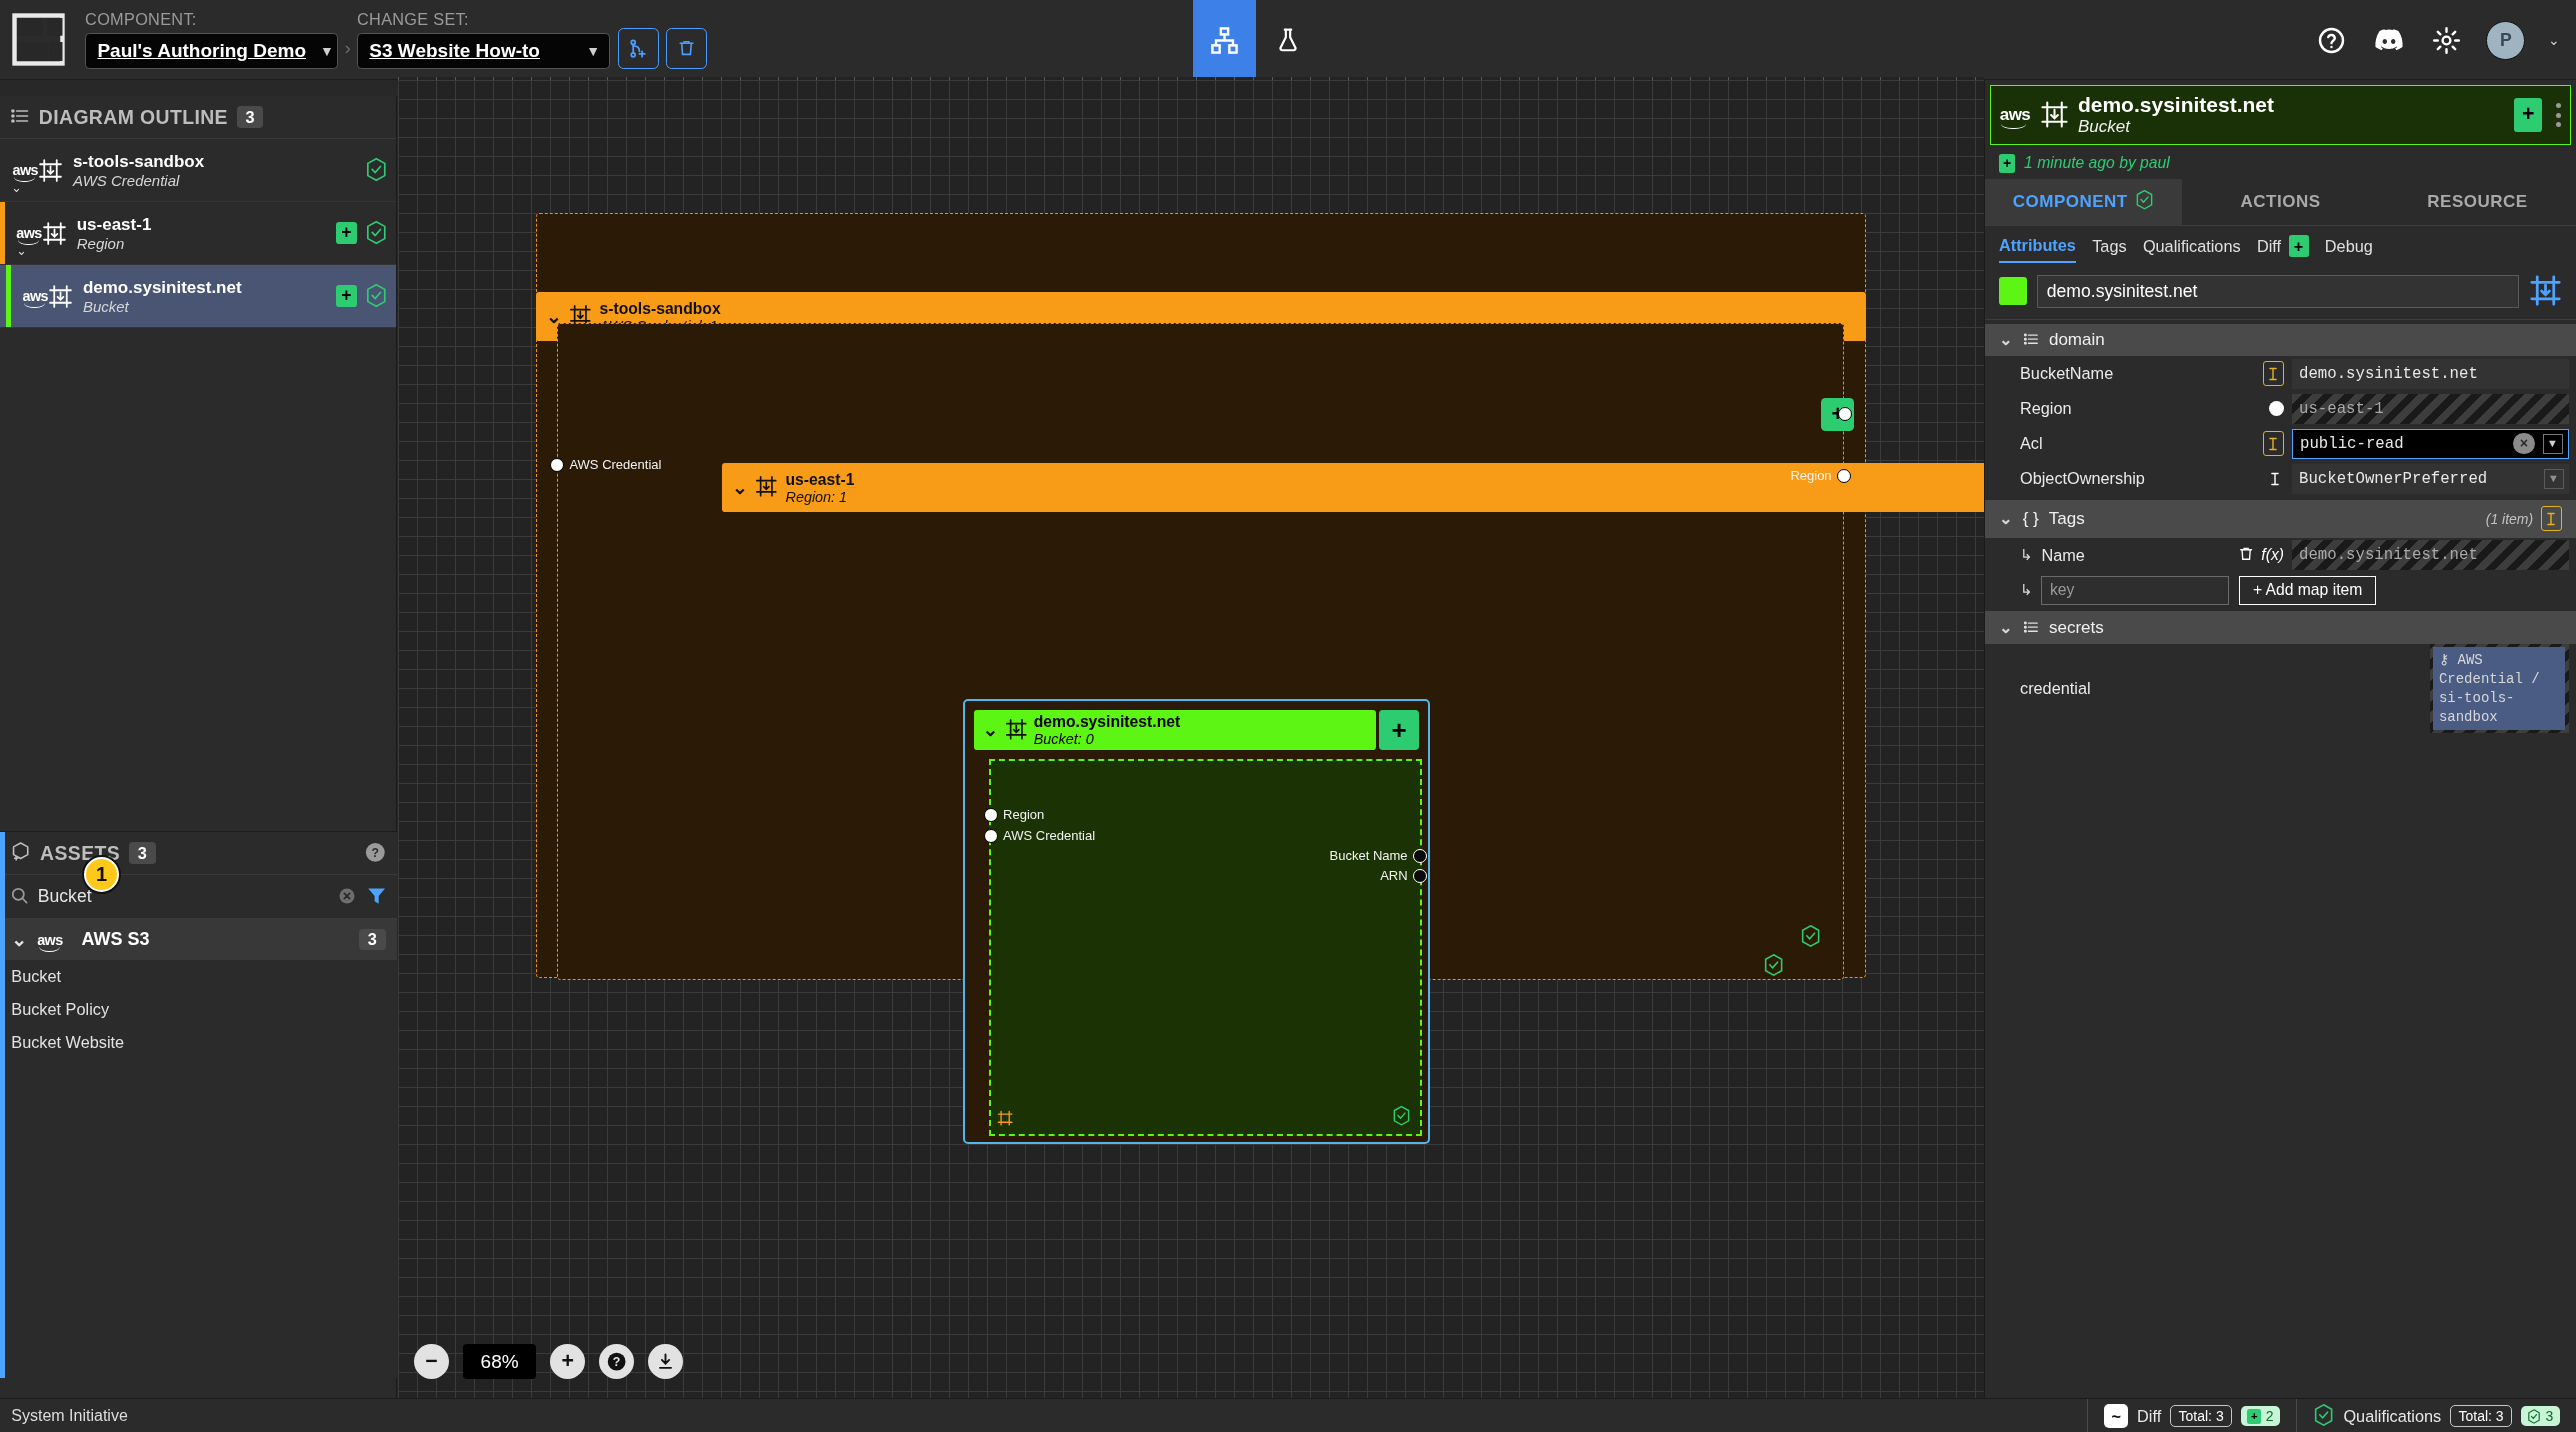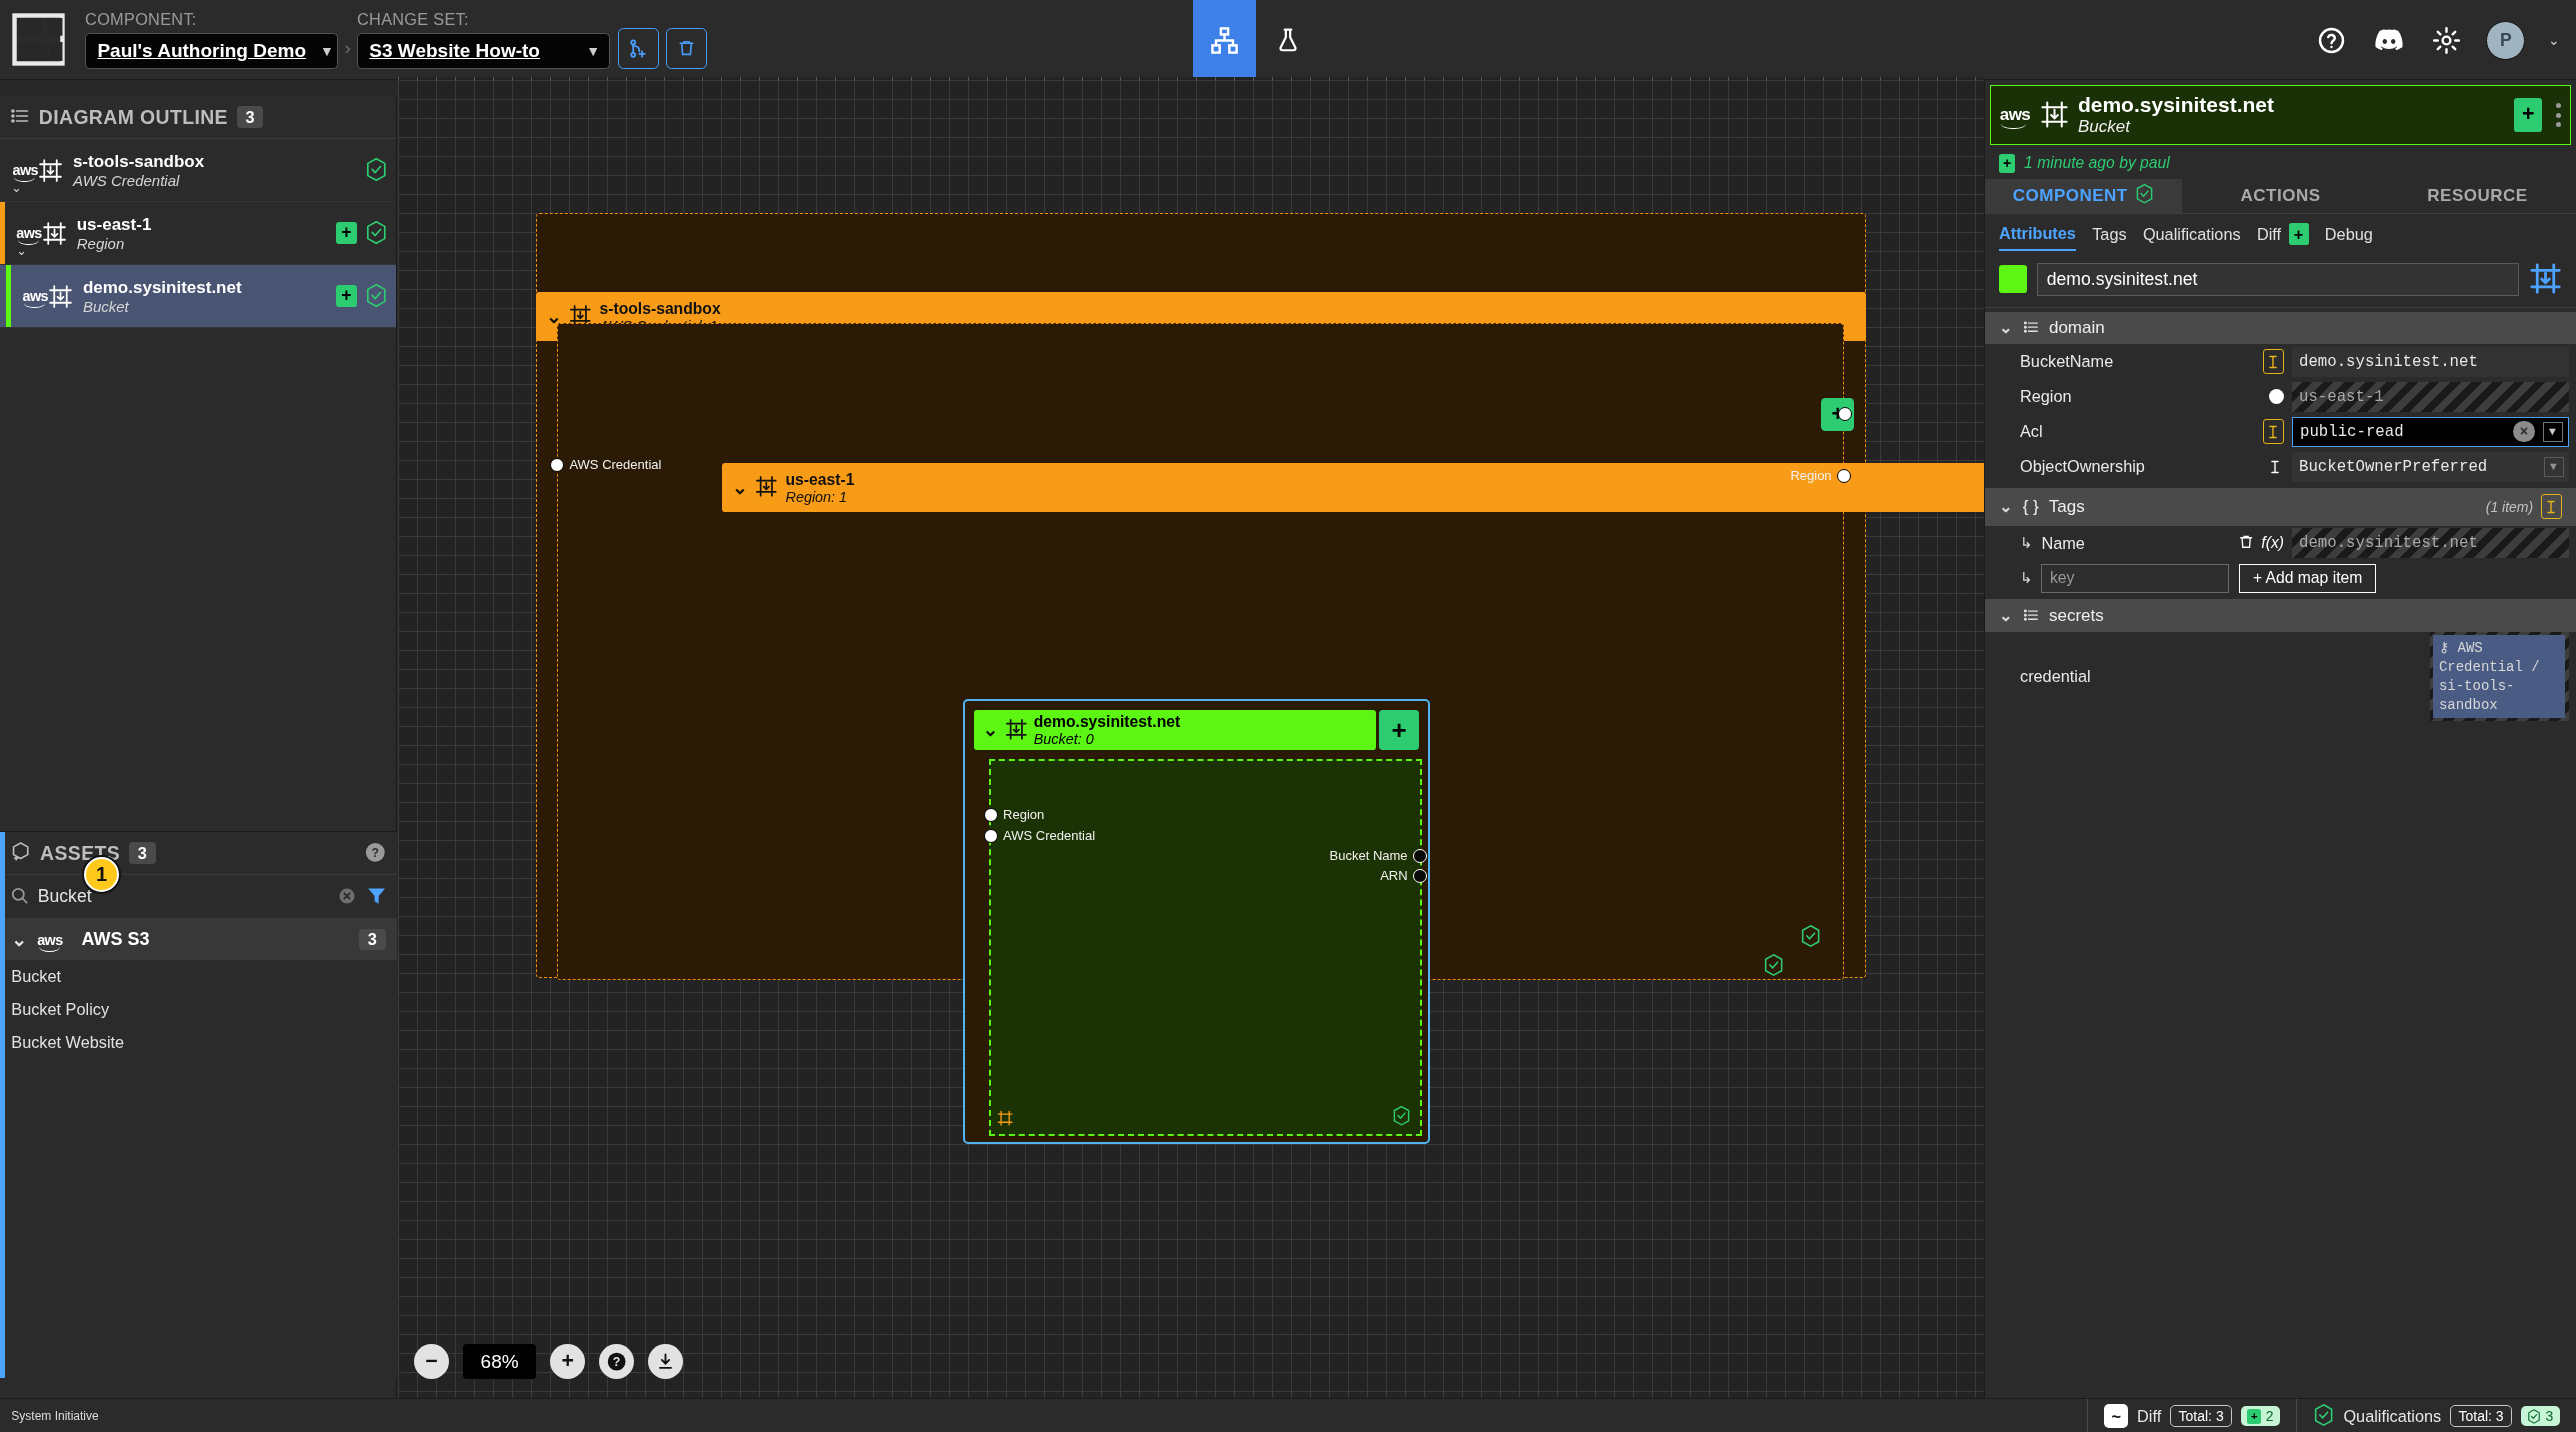"COMPONENT" .mtab { height: 34px -> 46px }
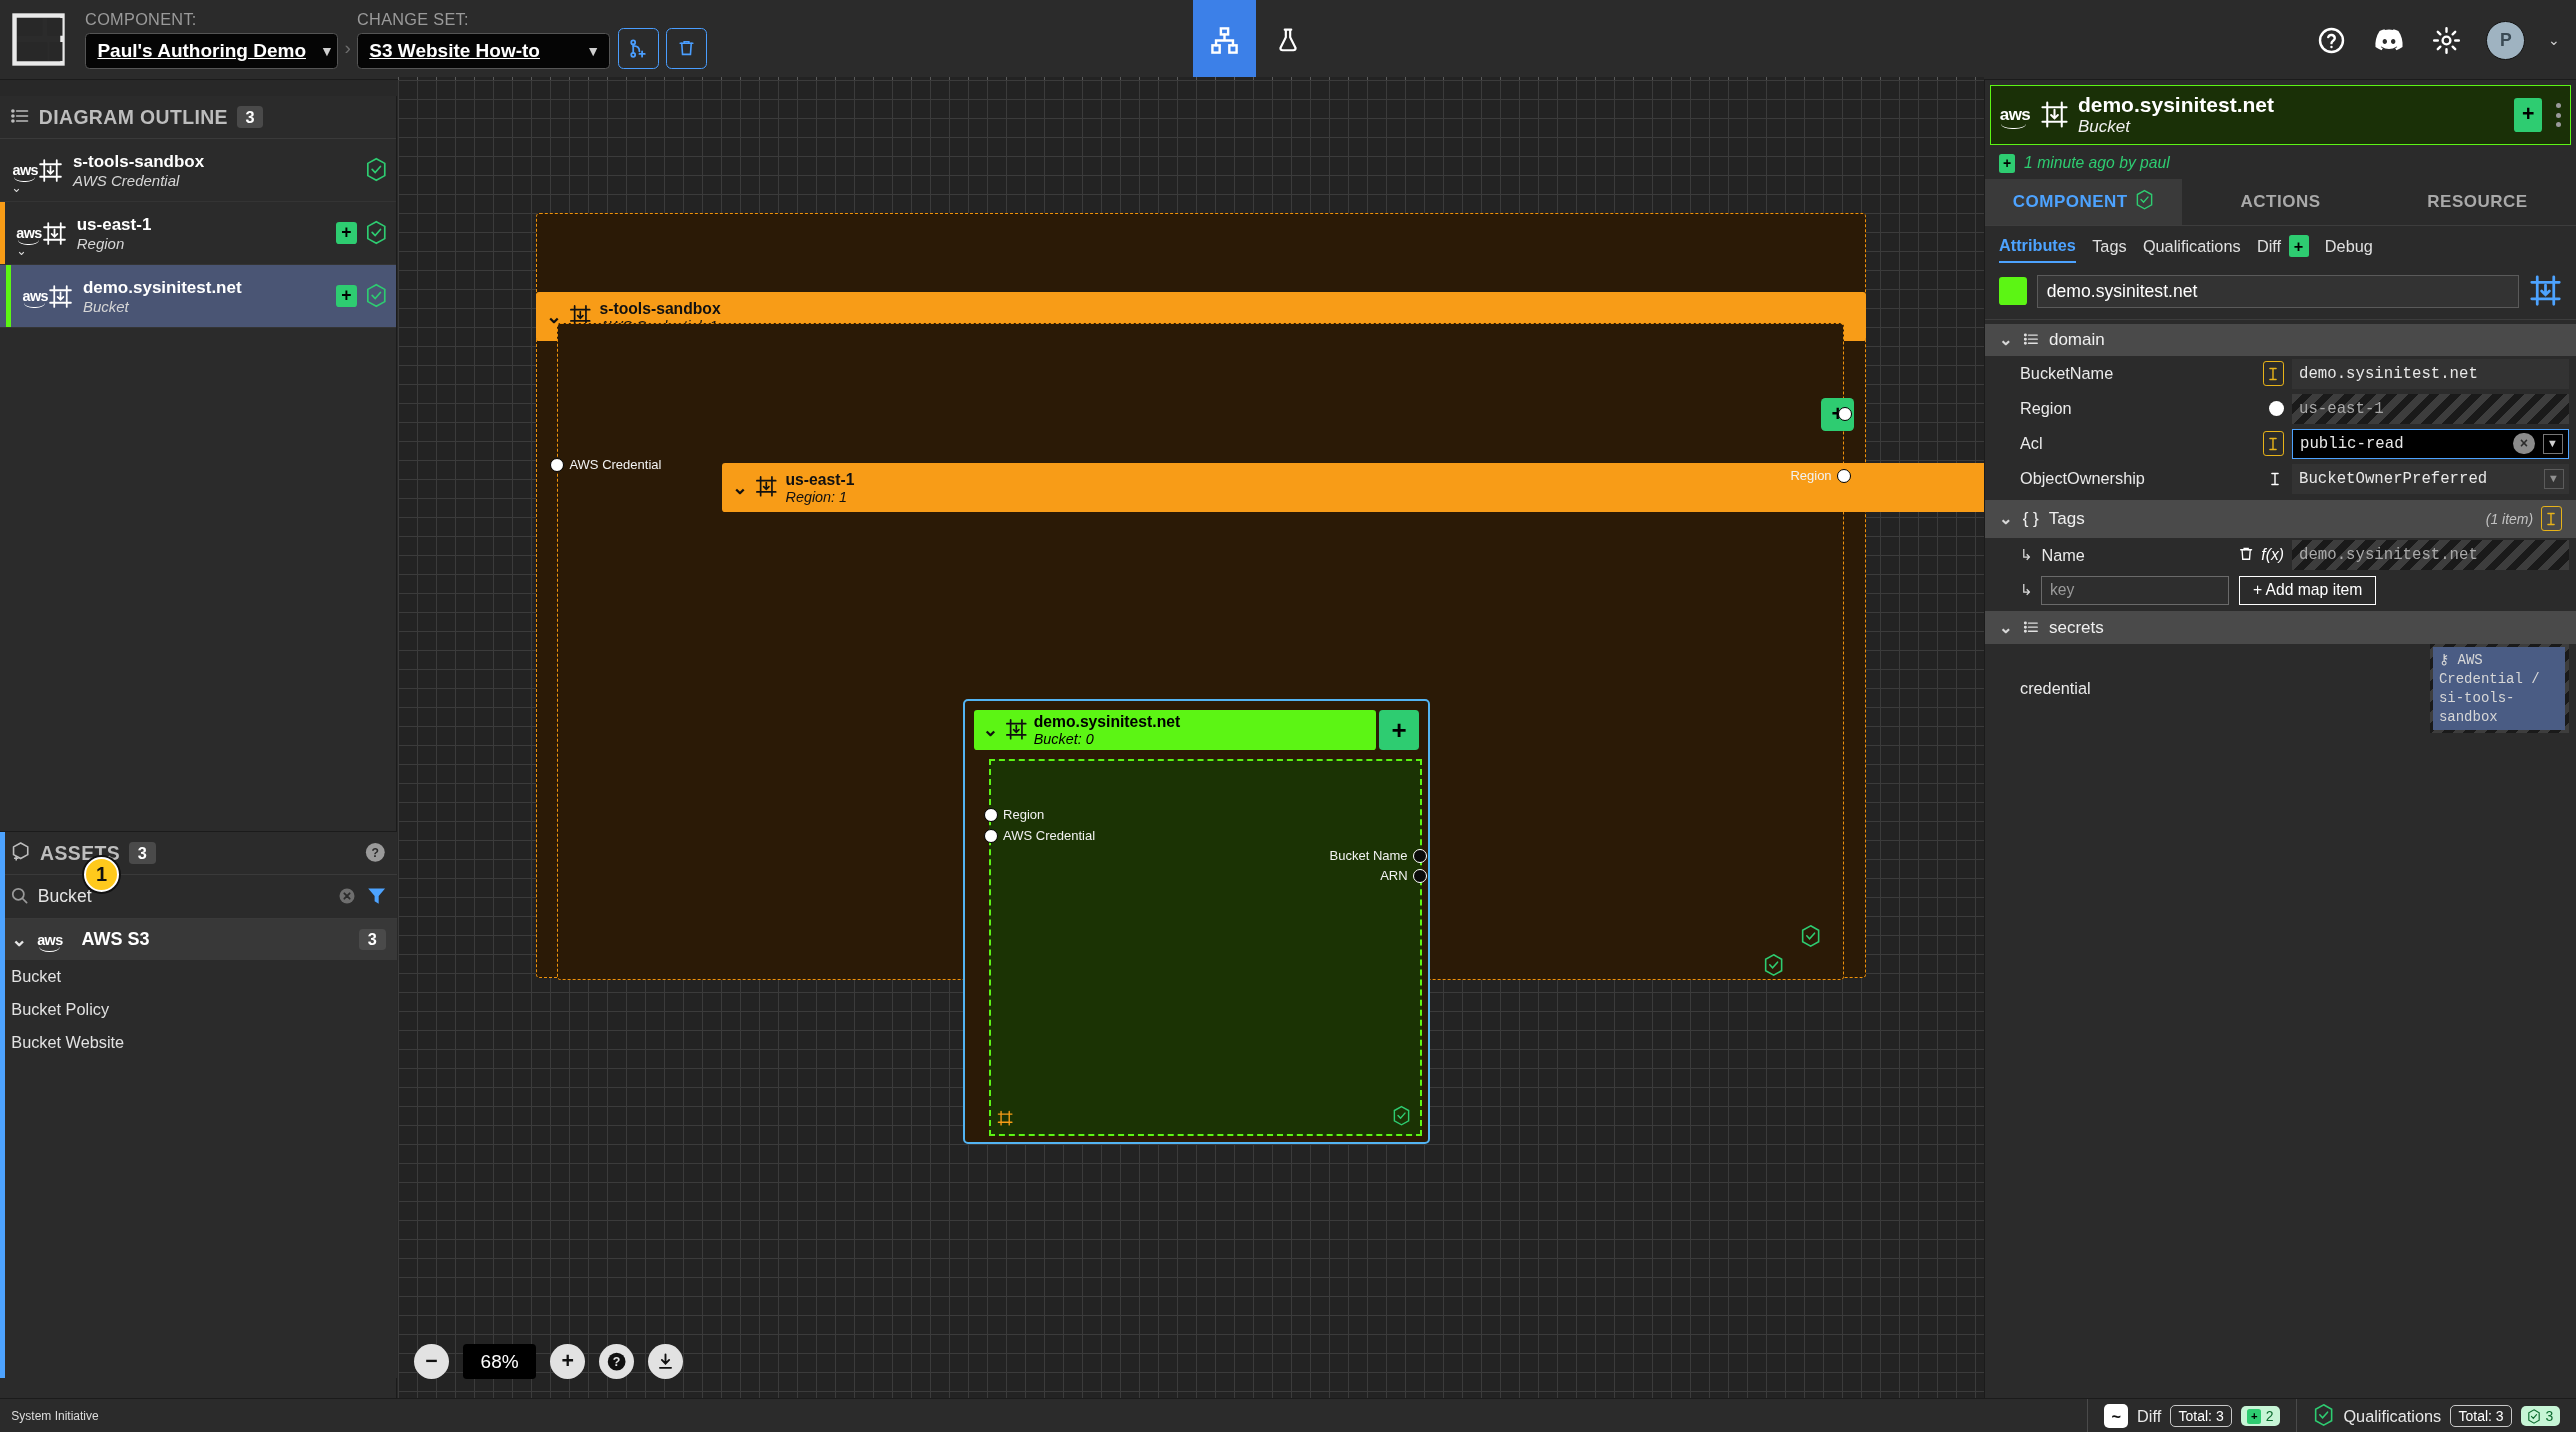"System Initiative" #brand { font-size: 12px -> 16px }
